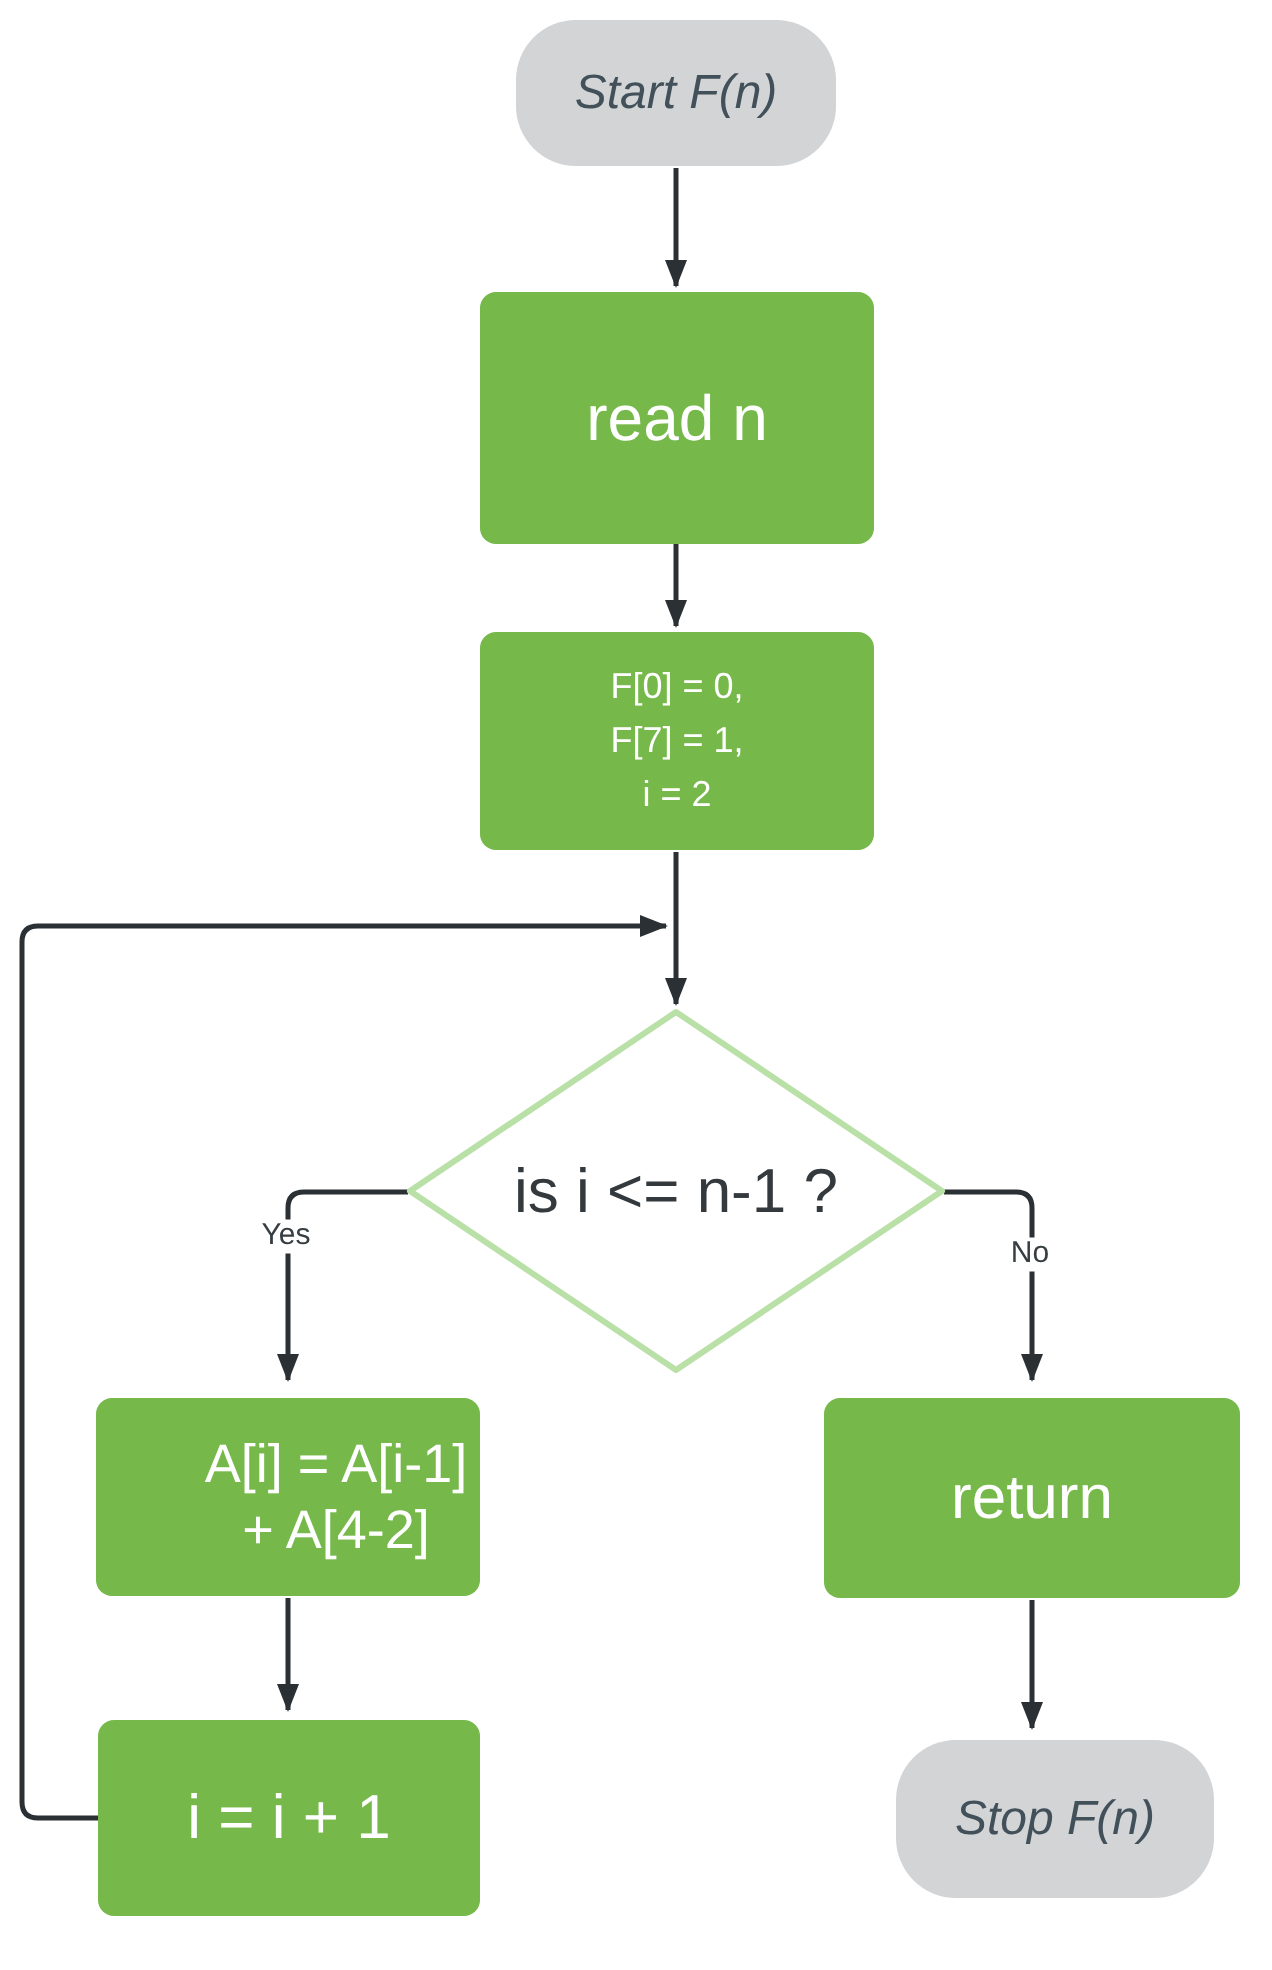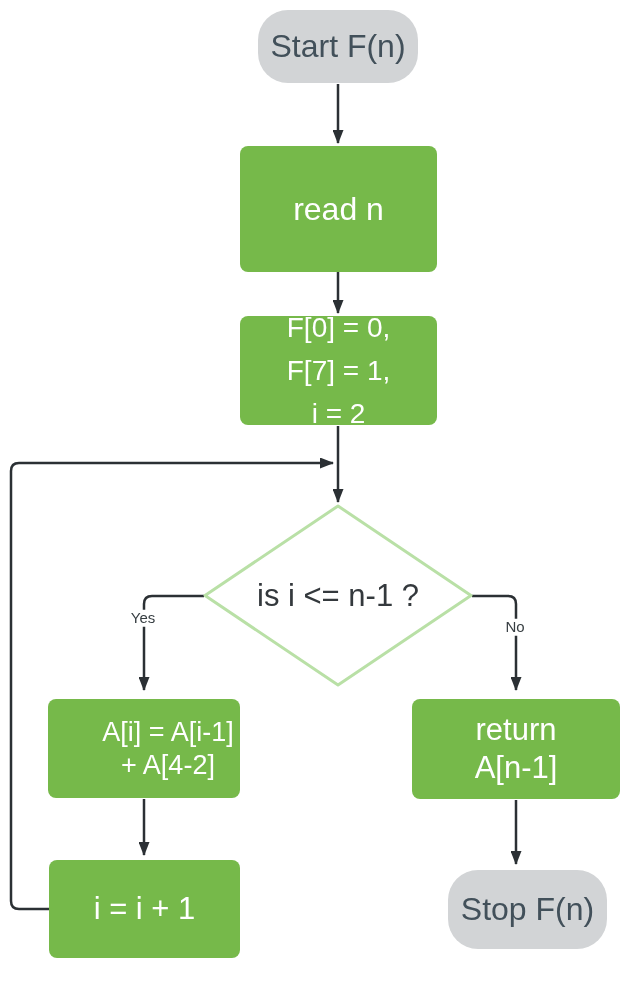"Start F(n)" .terminator { font-size: 32px -> 24px; font-style: none -> italic }
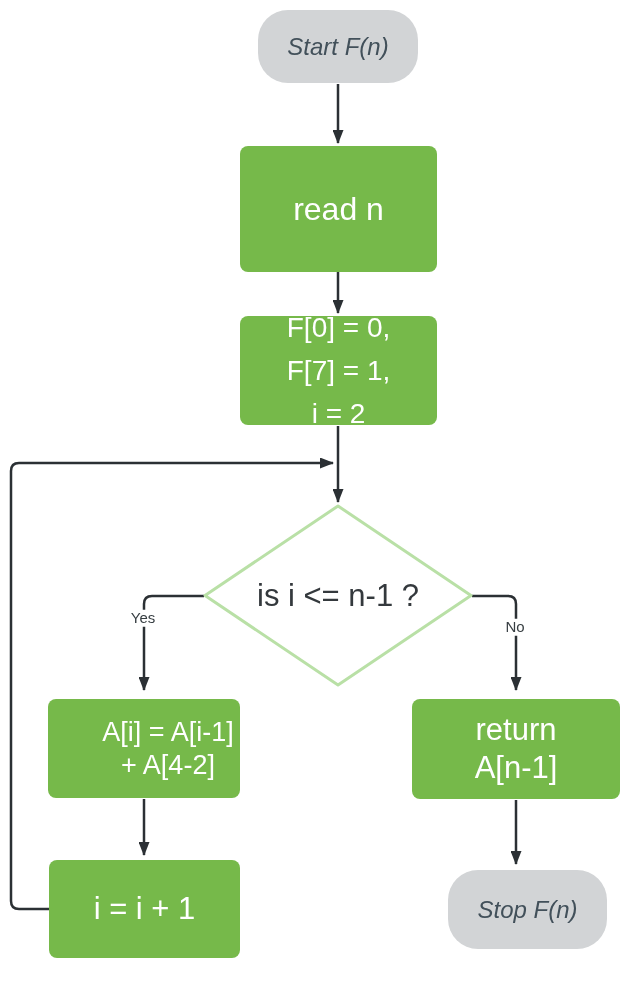"F[0] = 0," #node-init { font-size: 28px -> 18px; gap: 16px -> none }
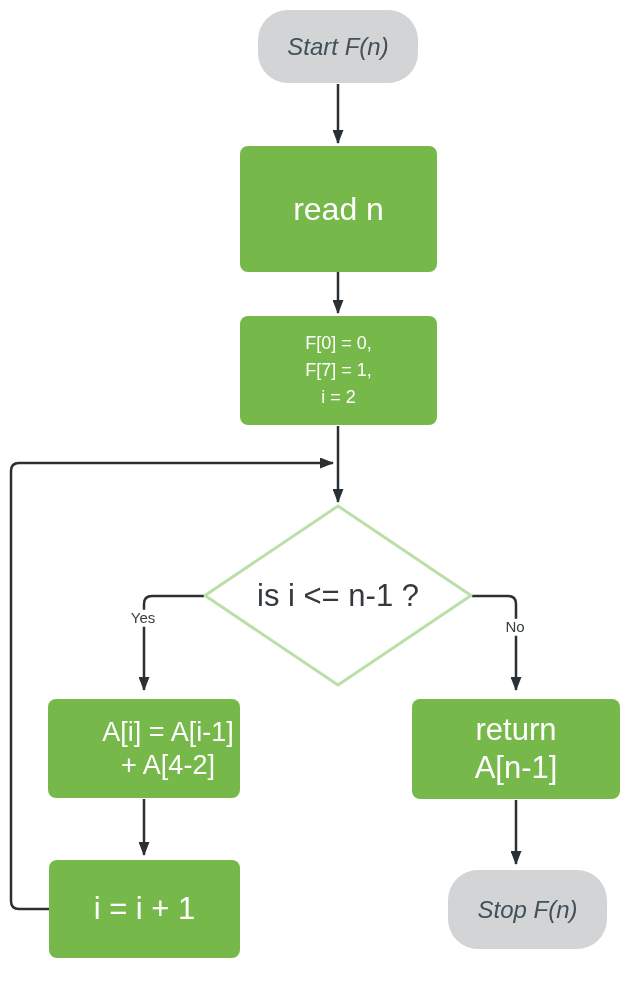"A[n-1]" span { html: <span>A[n-1]</span> -> none }
